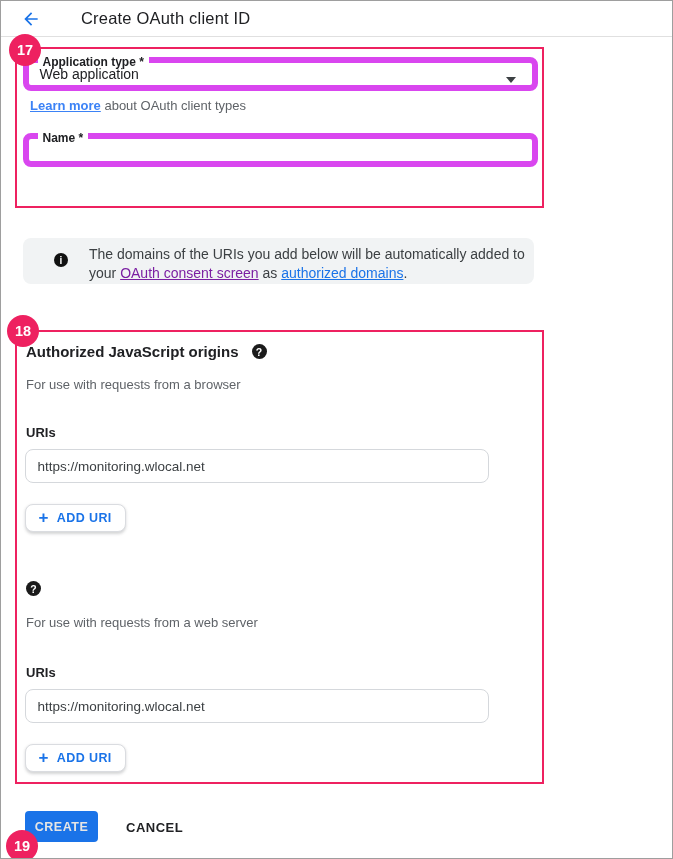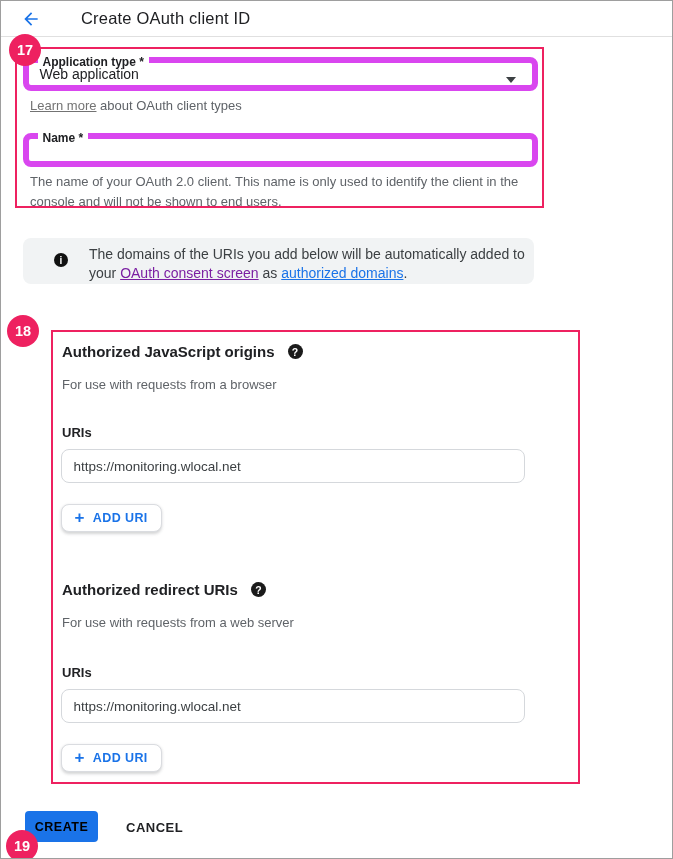"Learn more" .learn-link { color: #737373 -> #3b82f6; font-weight: none -> bold }
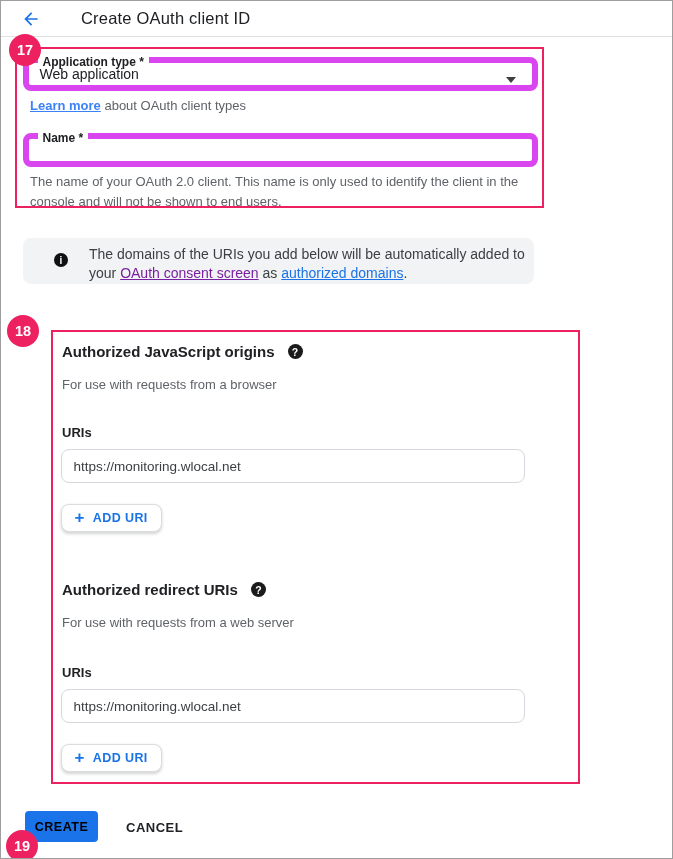"The name of your OAuth" div.helper-text { html: <div>The name of your OAuth 2.0 client. This name is only used to identify the client in the console and will not be shown to end users.</div> -> none }
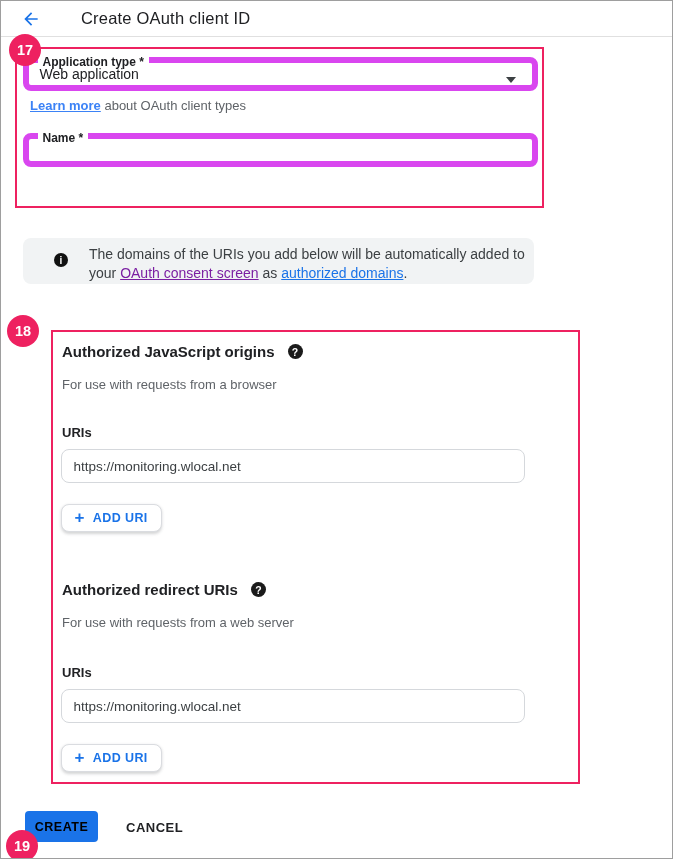"Authorized JavaScript origins" #region-uris { margin-left: 36px -> none }
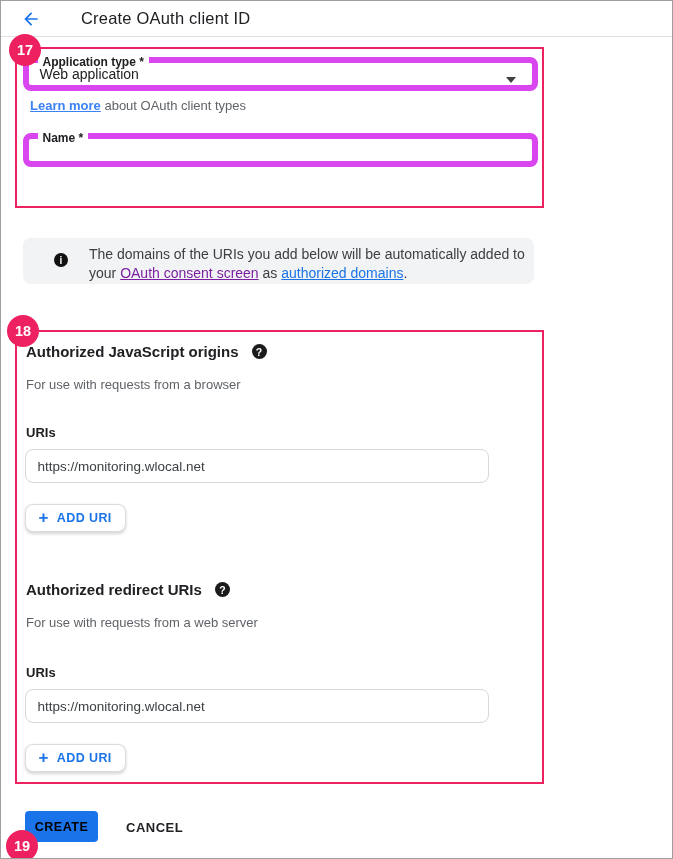"Authorized redirect URIs" span { html: <span>Authorized redirect URIs</span> -> none }
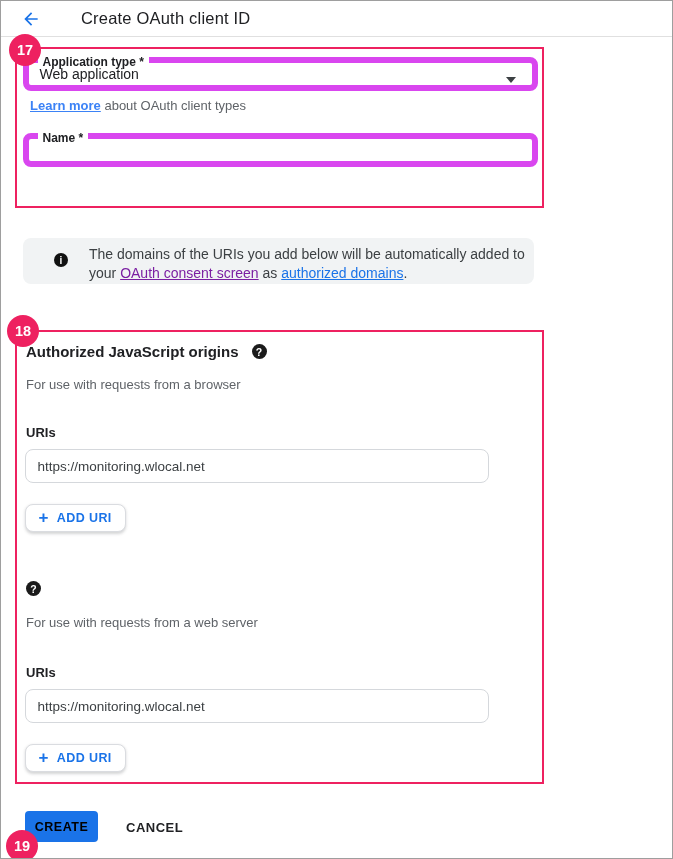"CREATE" .create-btn { color: #000000 -> #e5e5e5 }
